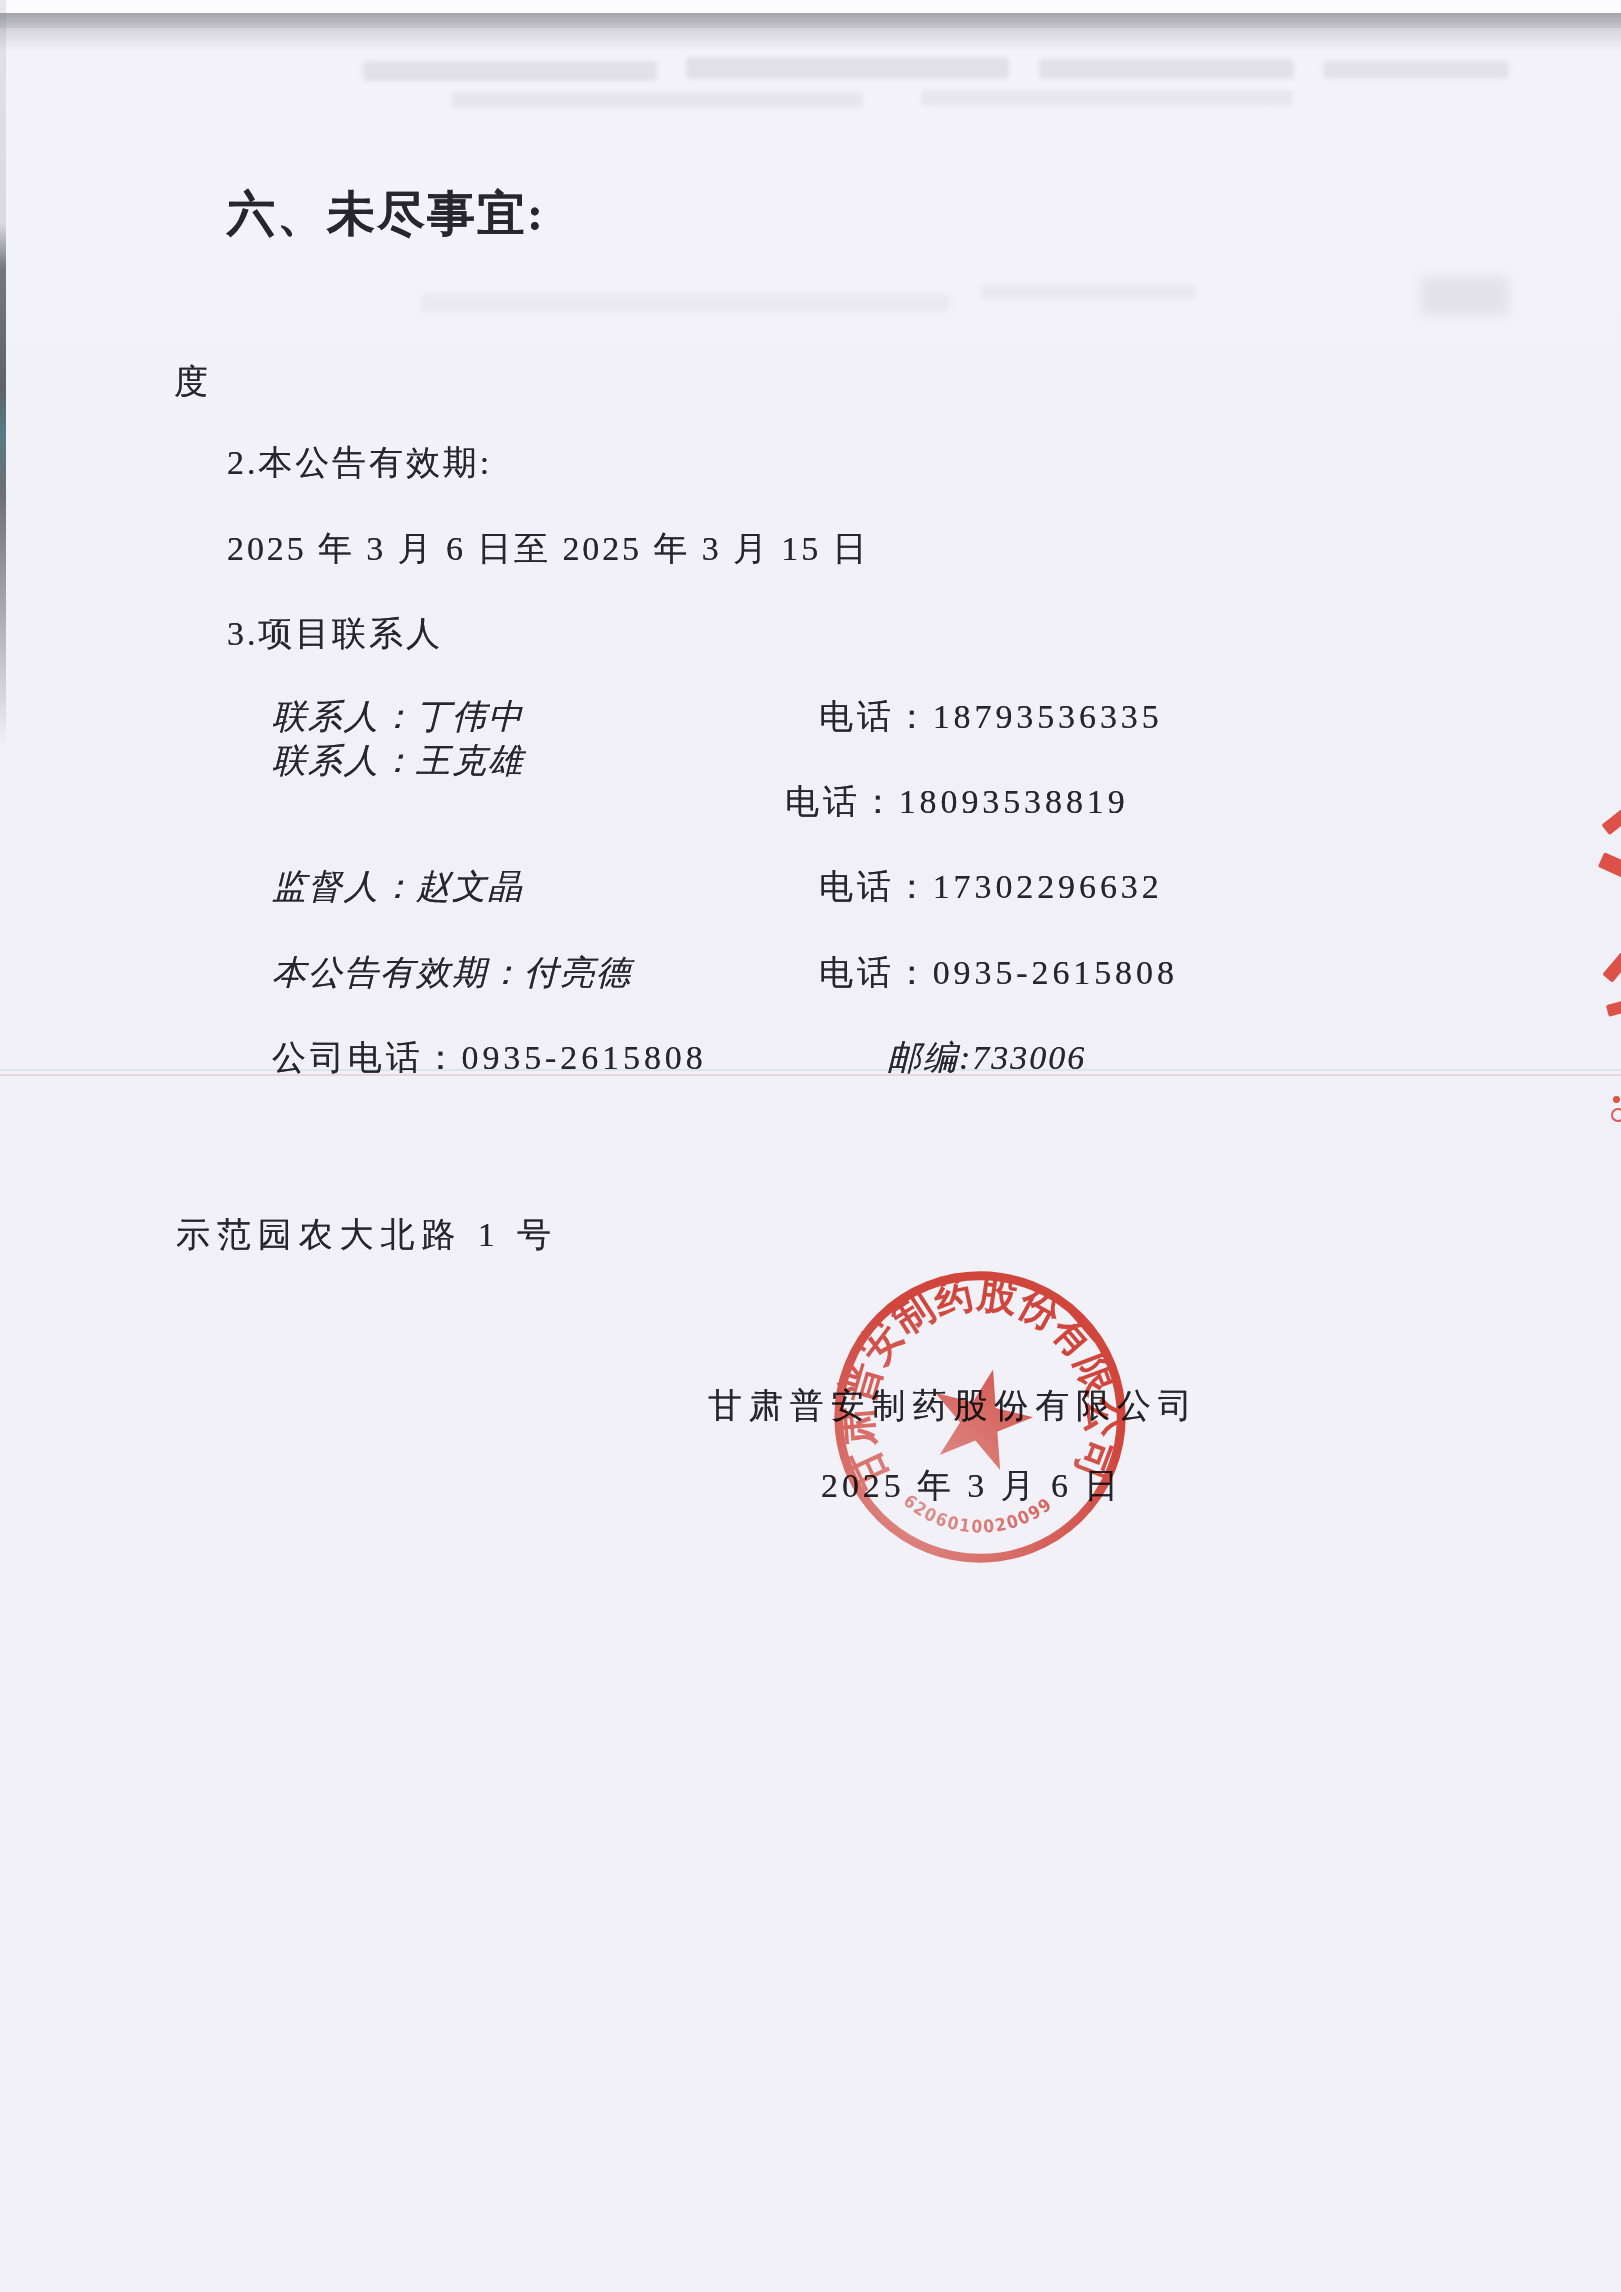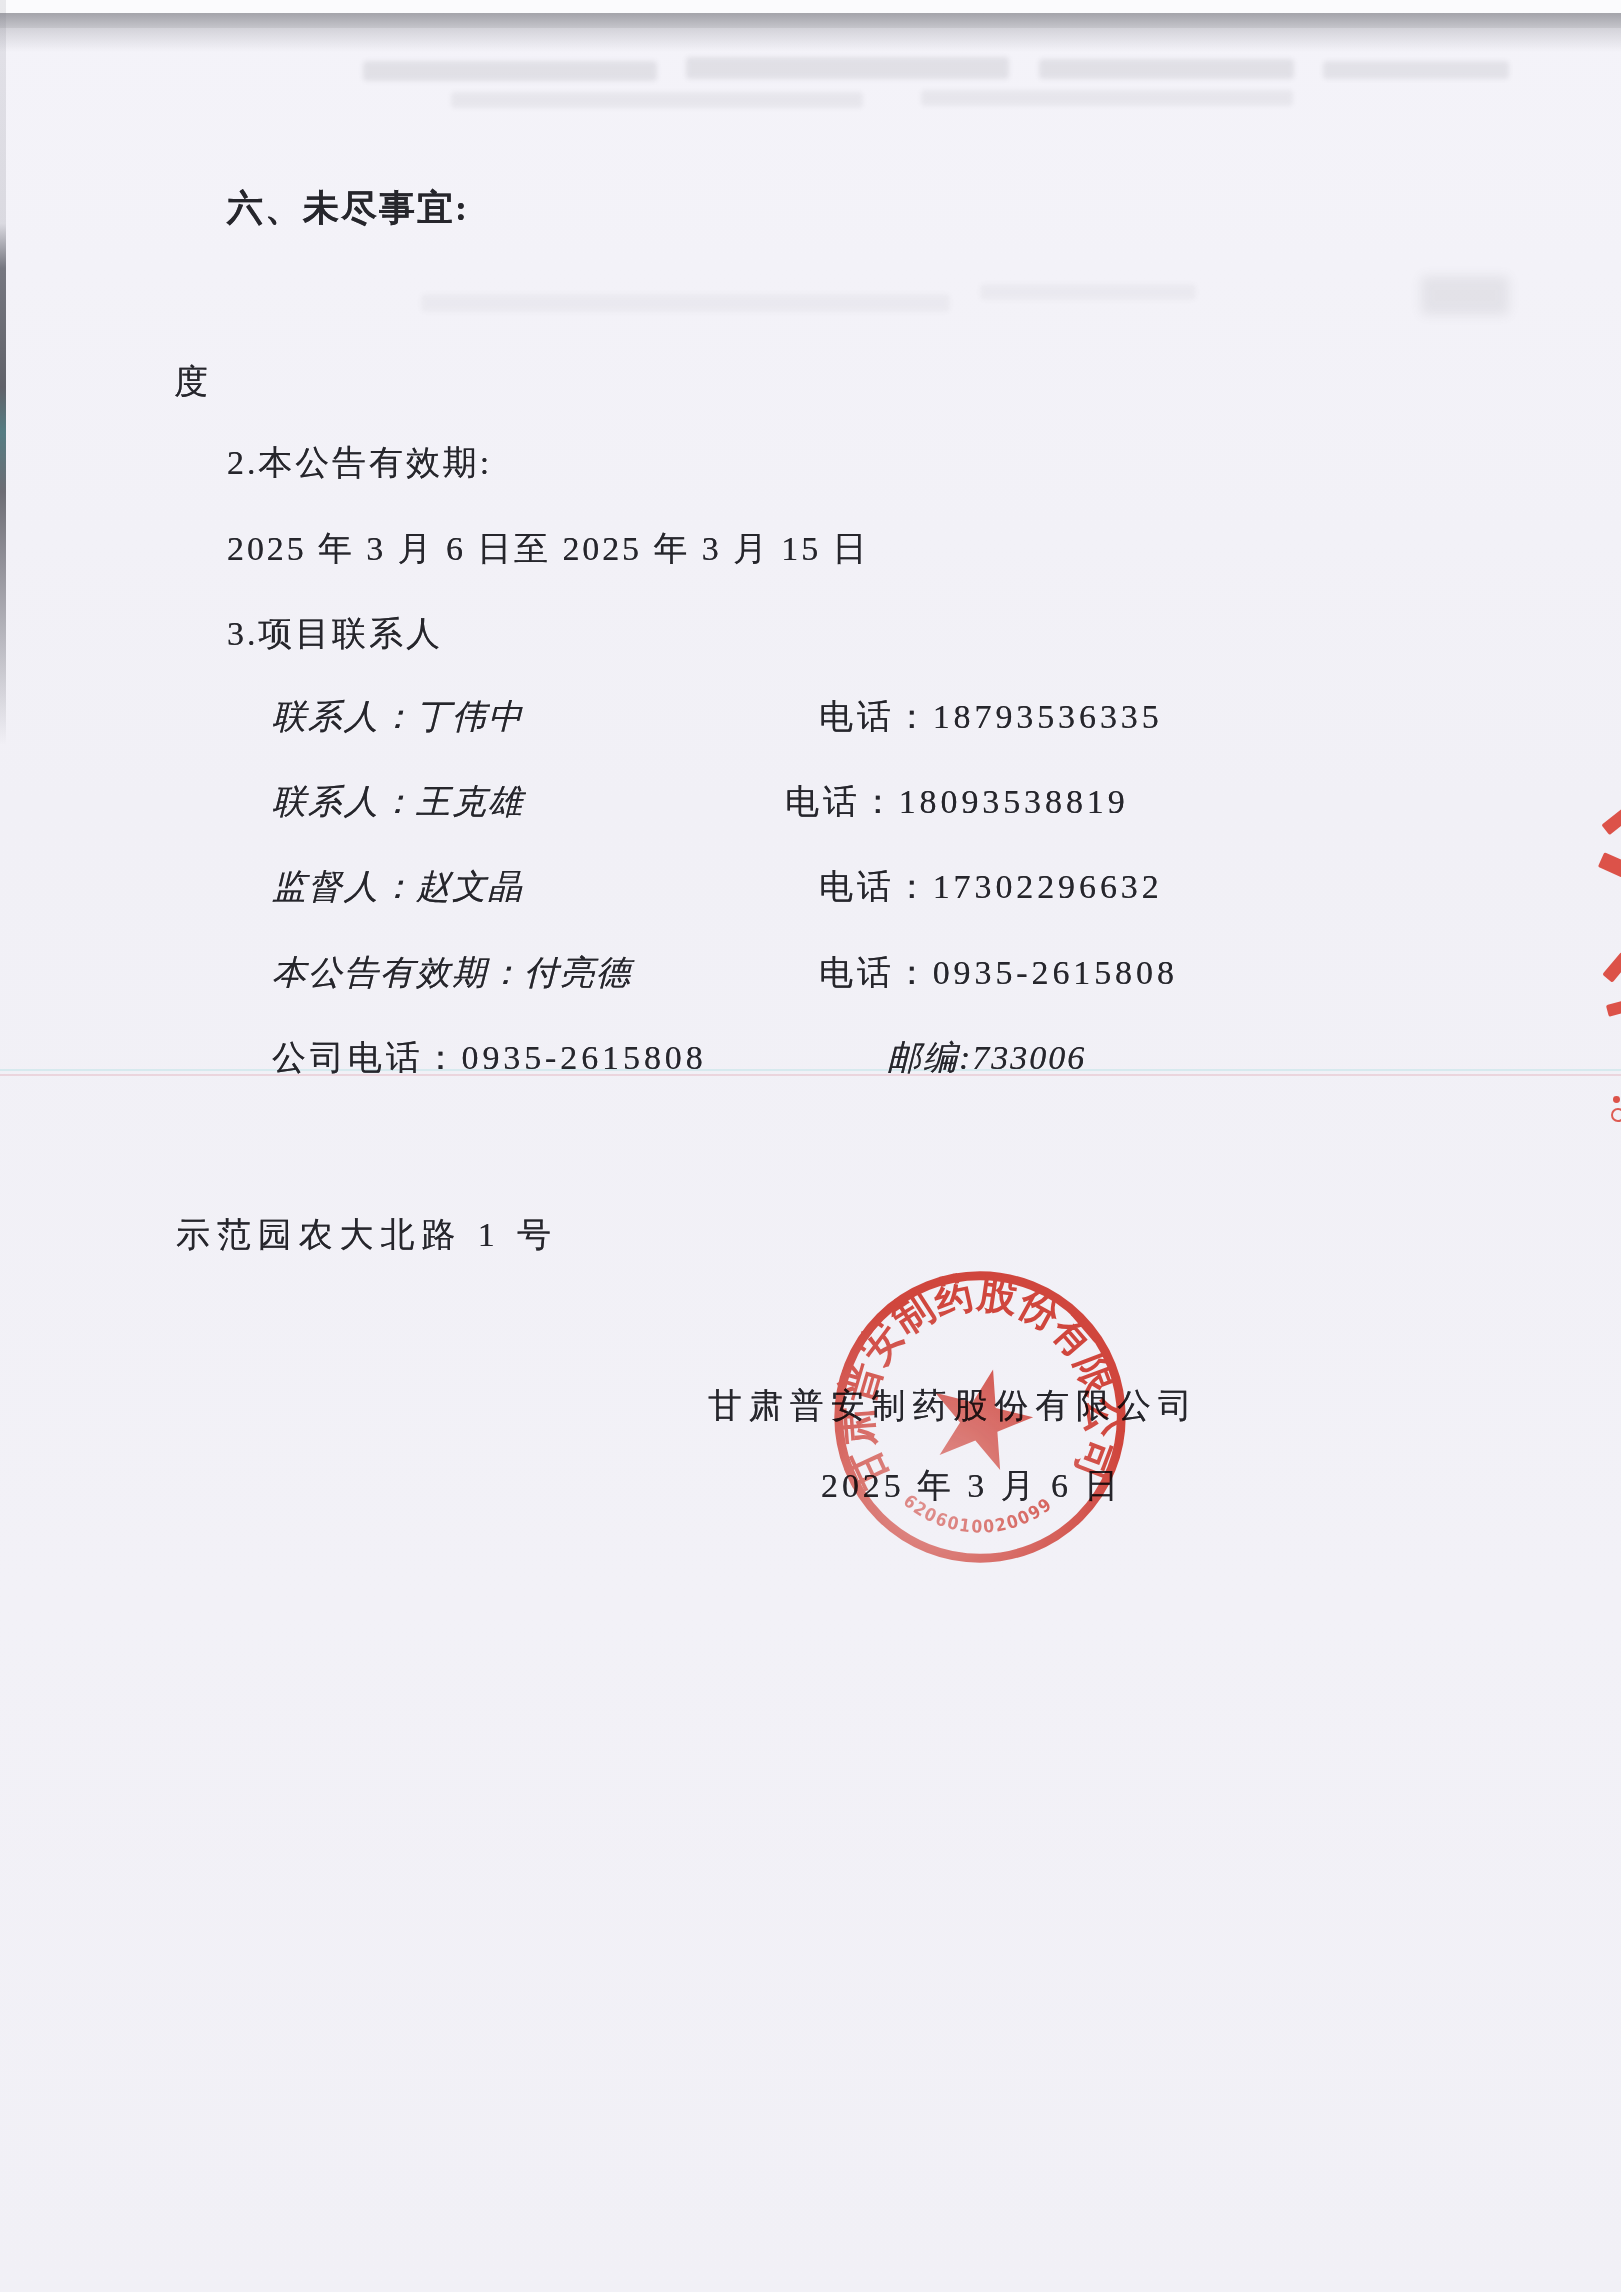"六、未尽事宜:" .heading { font-size: 36px -> 48px }
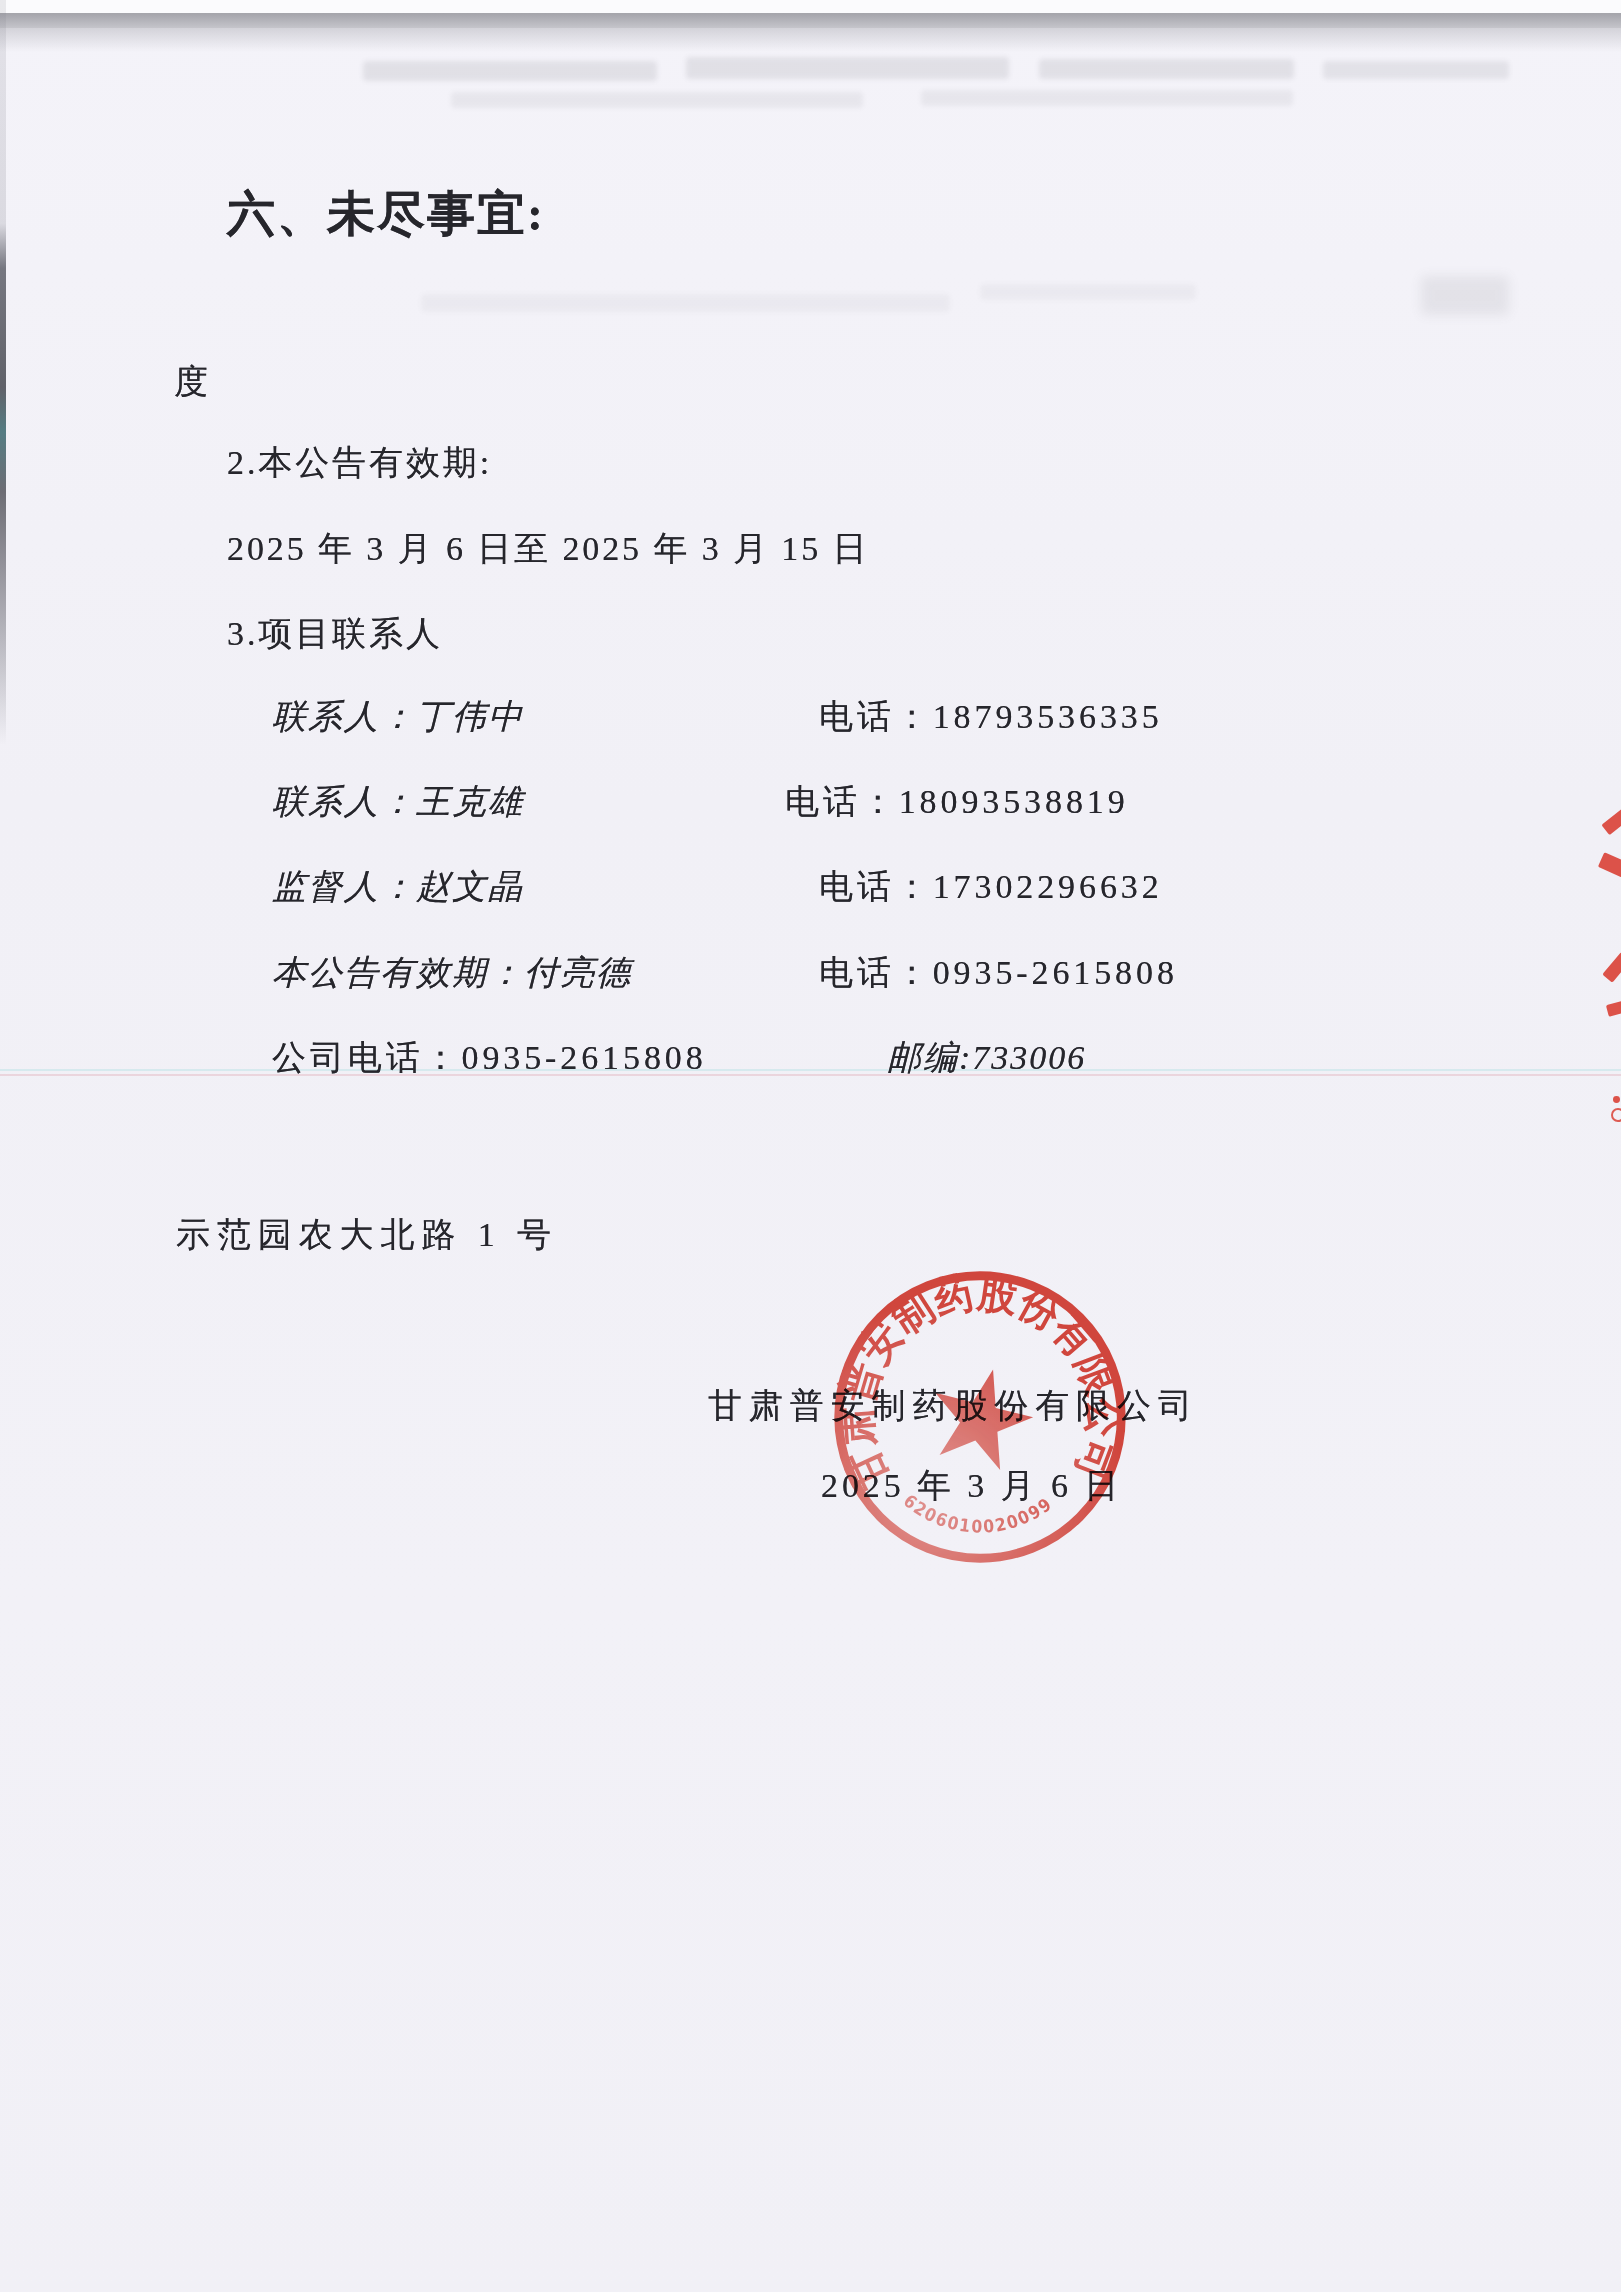"联系人：王克雄" div.abs { top: 785px -> 744px }
